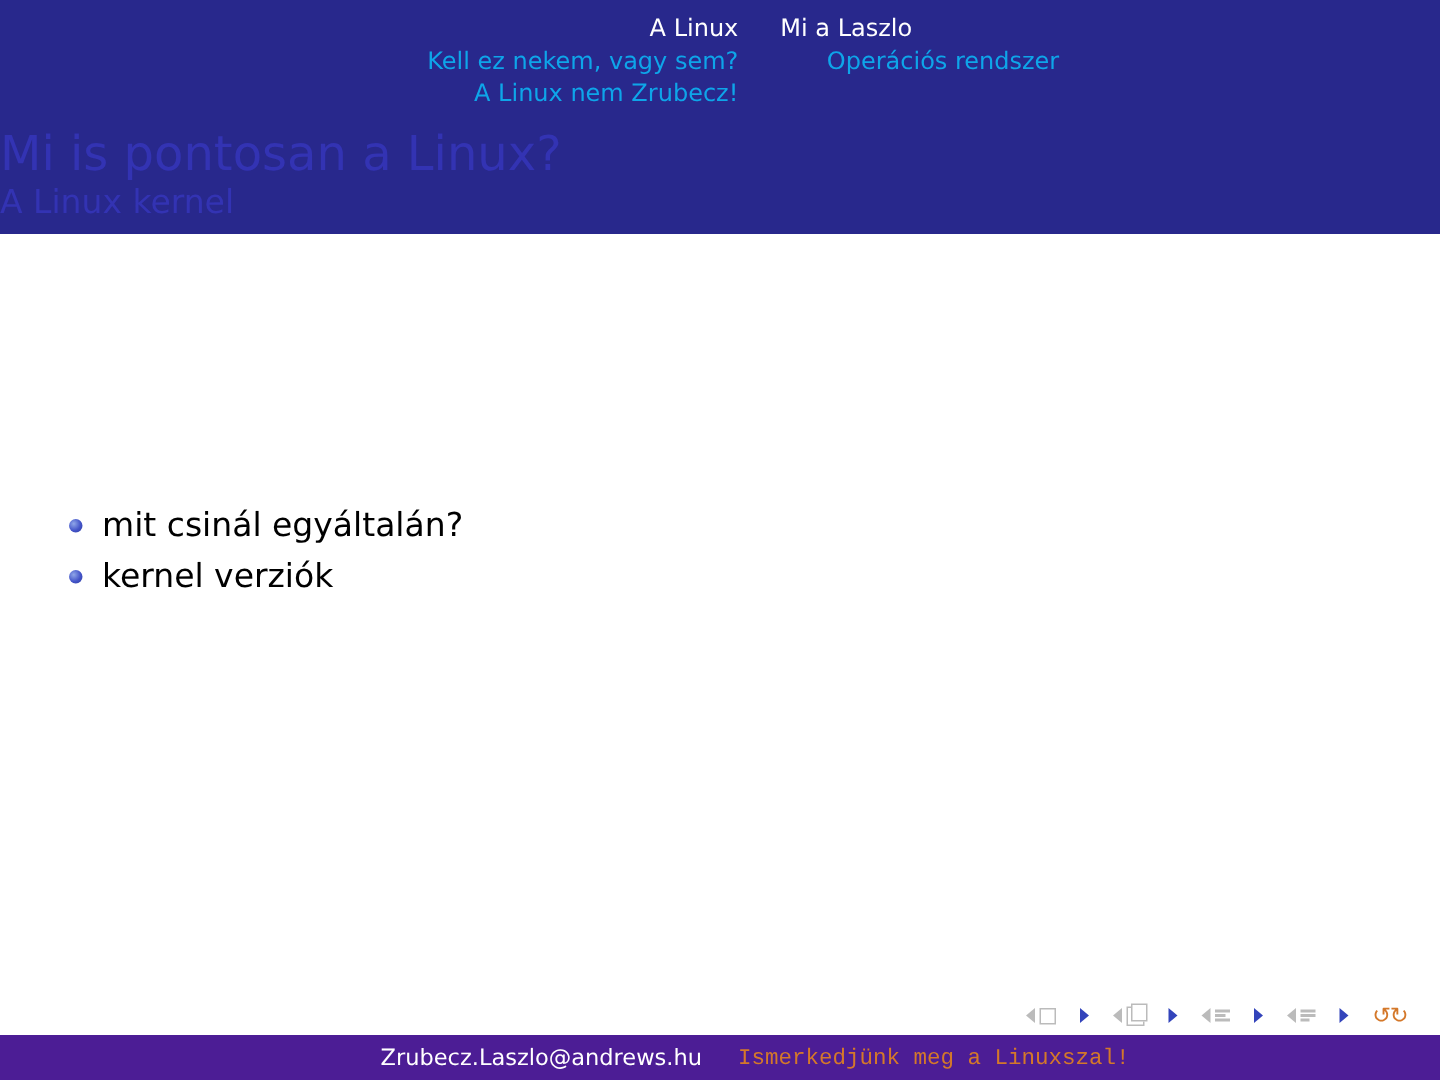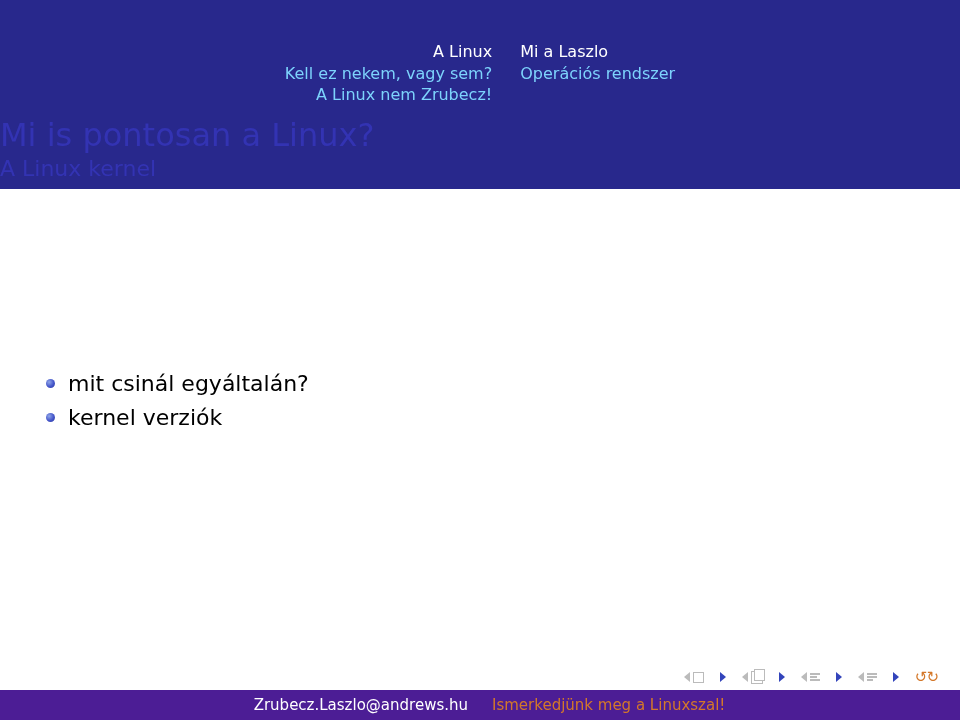"A Linux" .active { margin-top: 33px -> none }
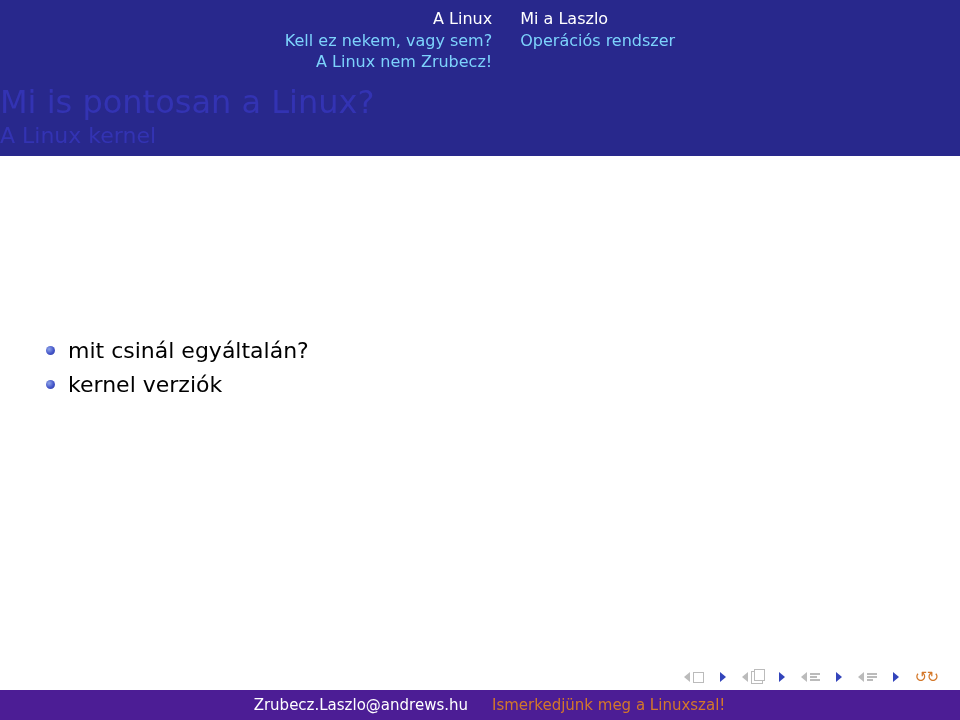"Kell ez nekem, vagy sem?" .dim { color: #7dd3fc -> #0ea5e9; margin-left: none -> 31px }
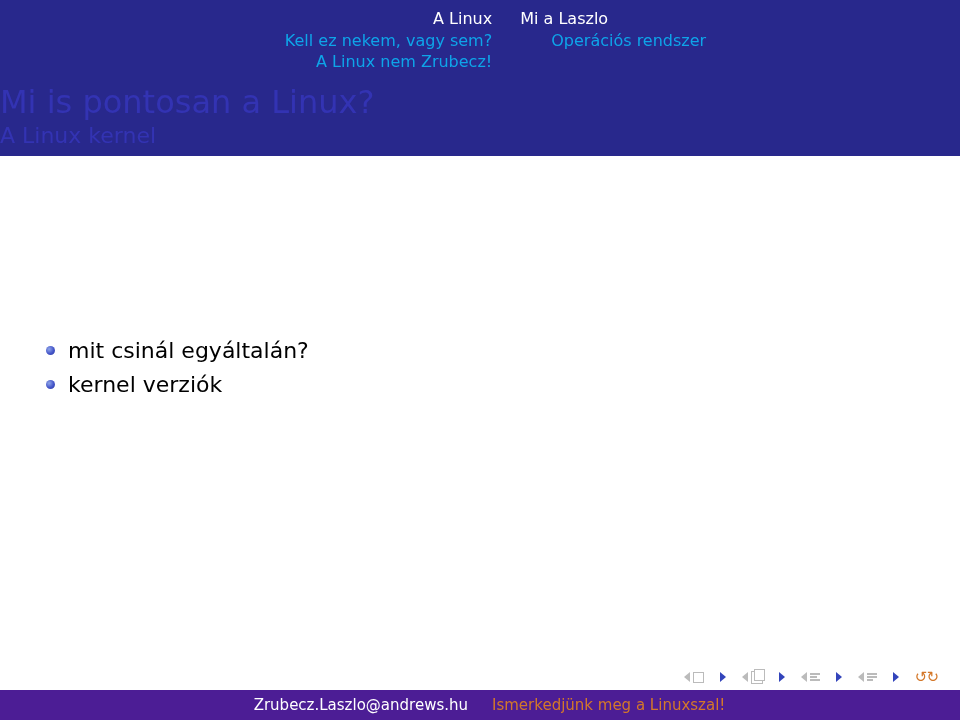"Ismerkedjünk meg a Linuxszal!" .footer .talk { font-family: none -> Liberation Mono, monospace }
